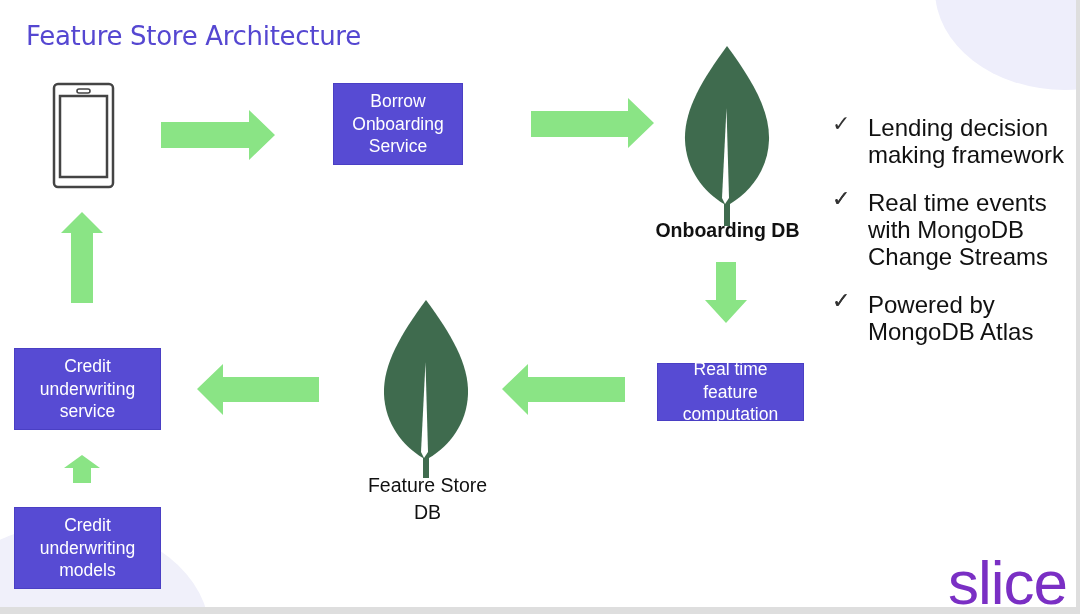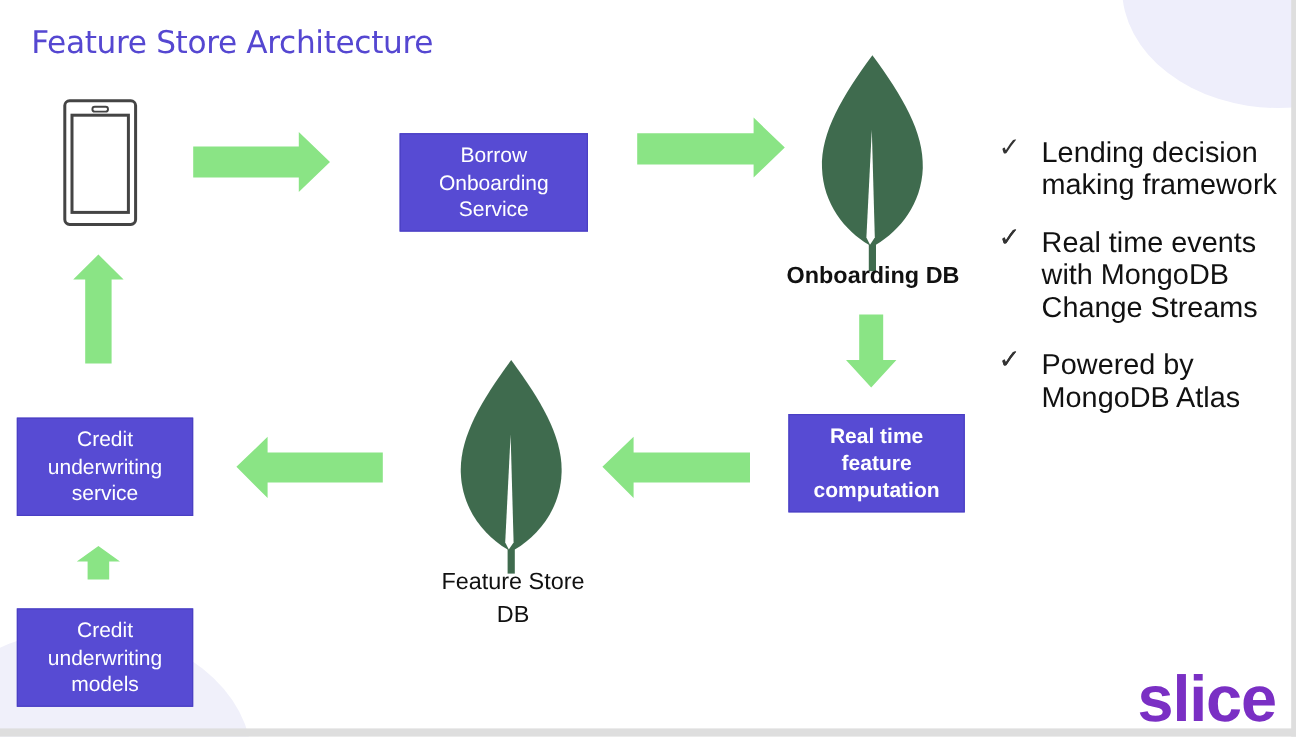"Borrow" #box-borrow { margin-top: 28px -> none; width: 157px -> 130px }
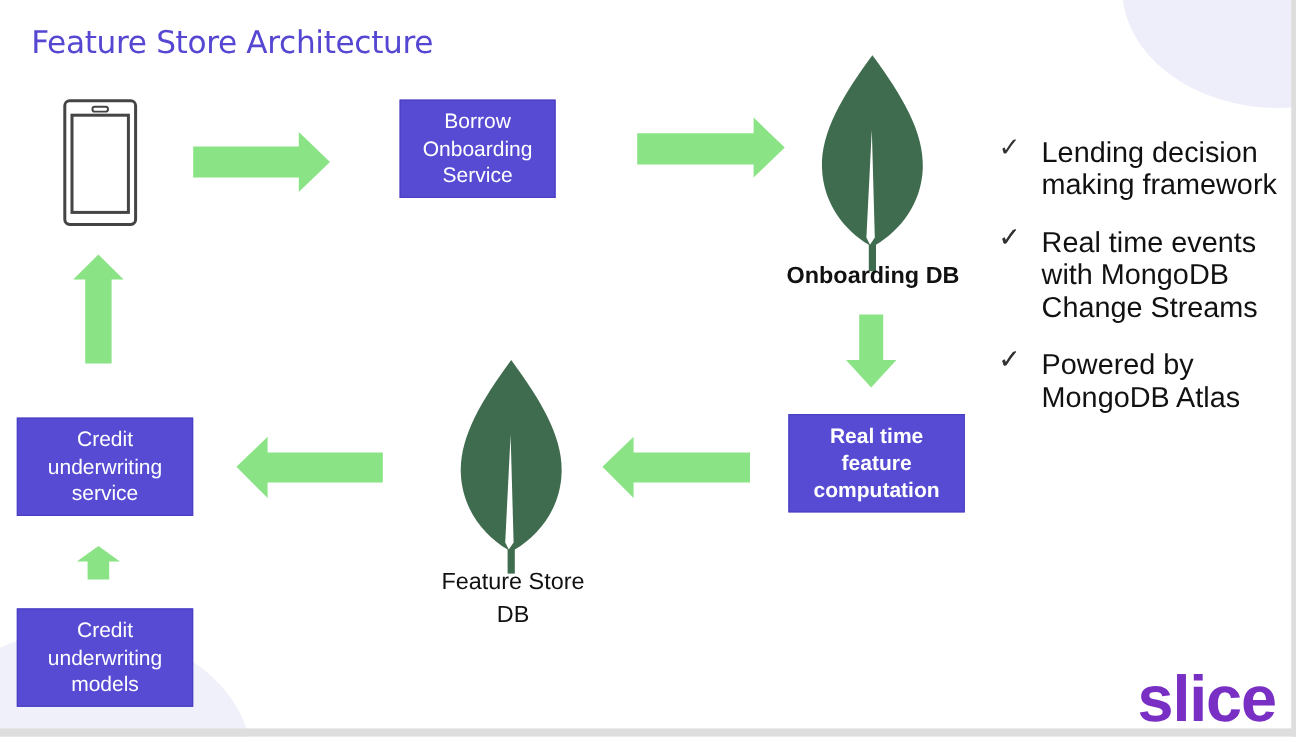"Real time" #box-realtime { font-weight: bold -> none; height: 82px -> 58px; top: 345px -> 363px }
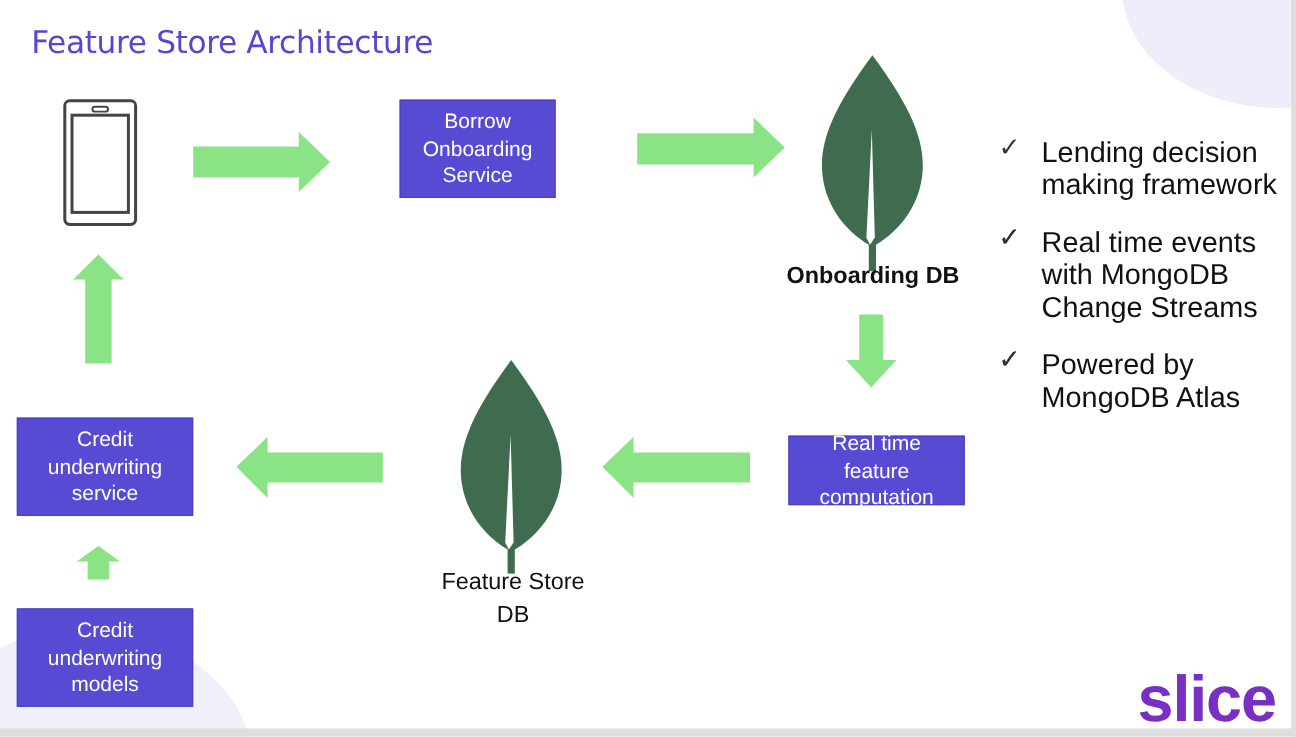"slice" .logo { font-size: 54px -> 62px; font-weight: bold -> normal }
